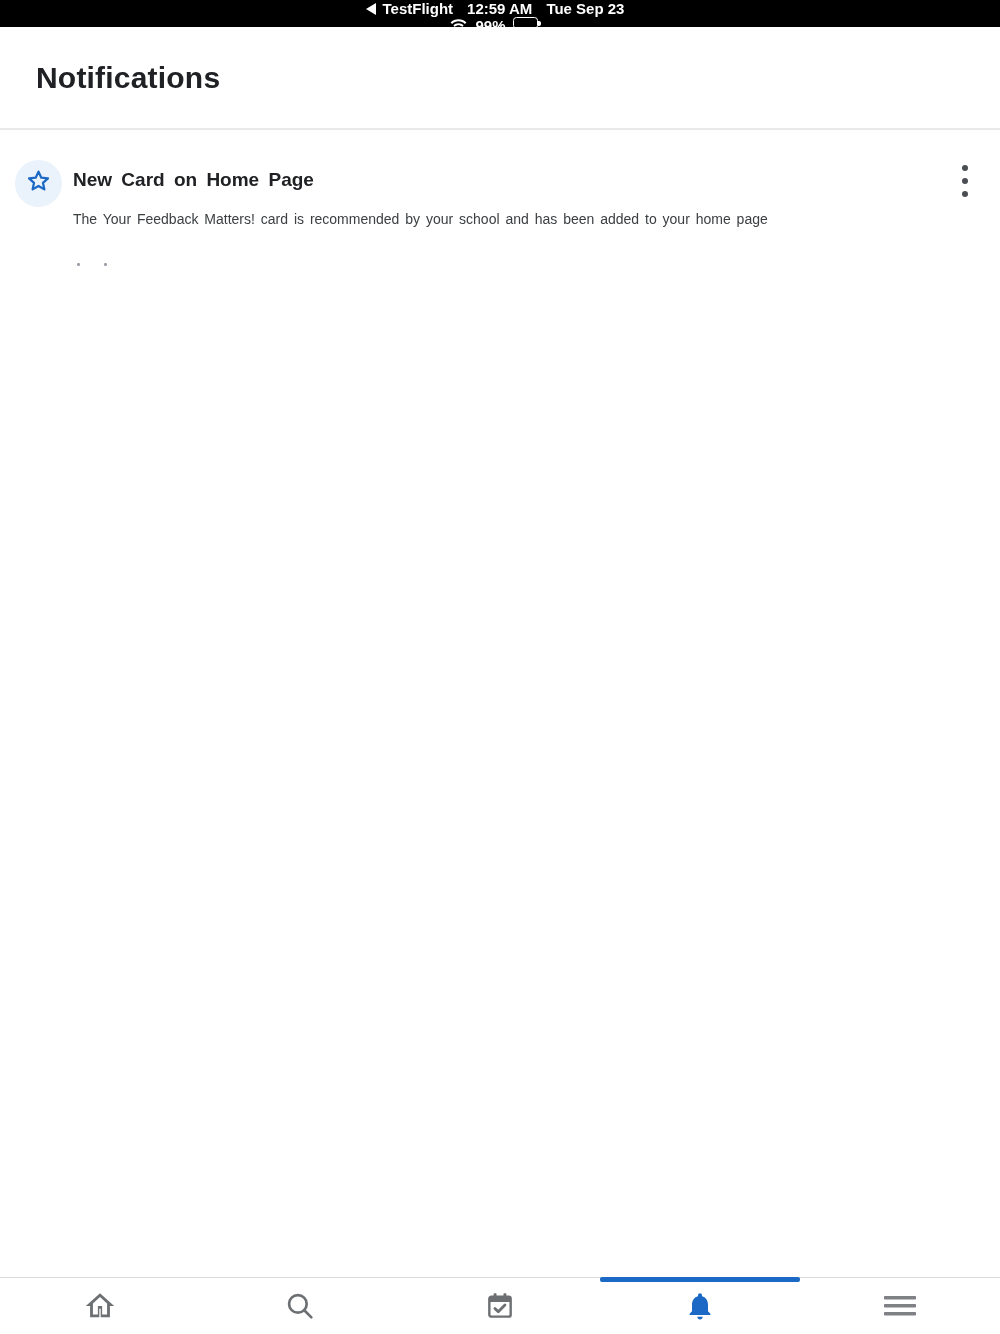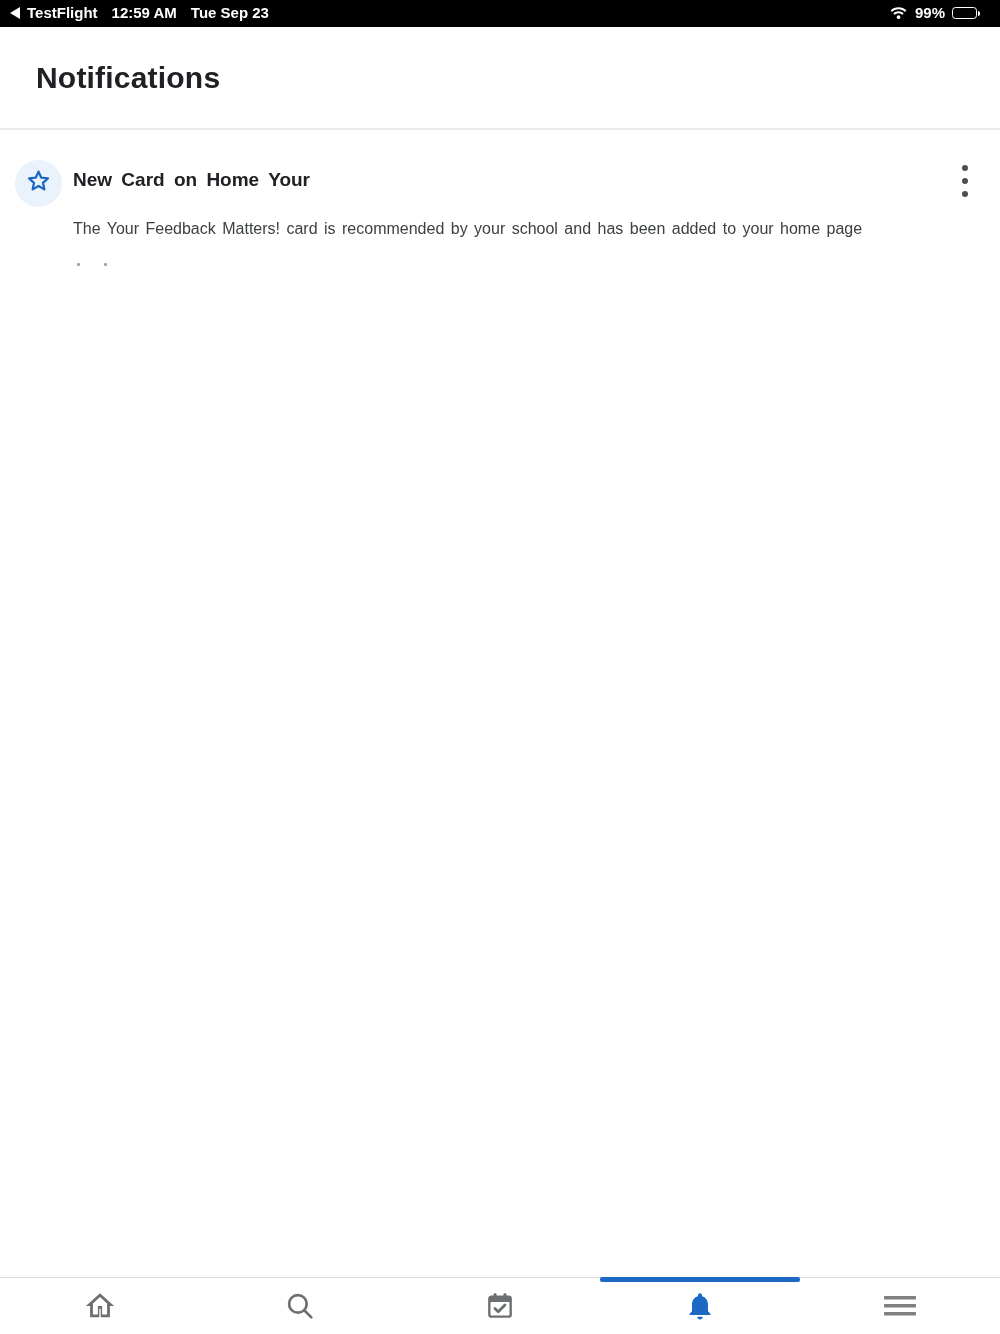"TestFlight" .status-bar { flex-direction: none -> column }
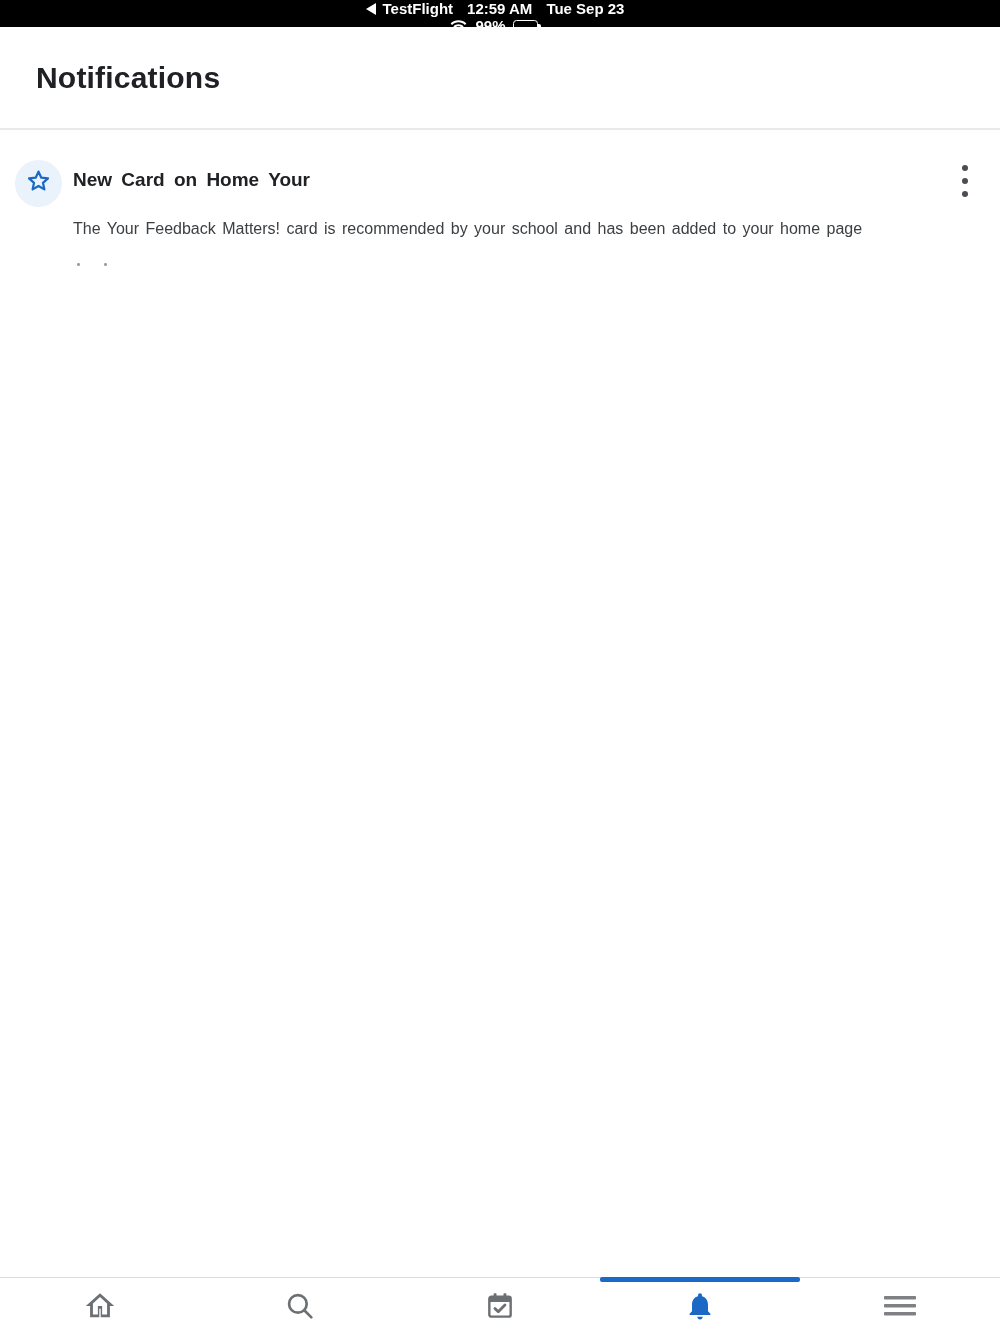"99%" .sb-right { align-items: center -> none }
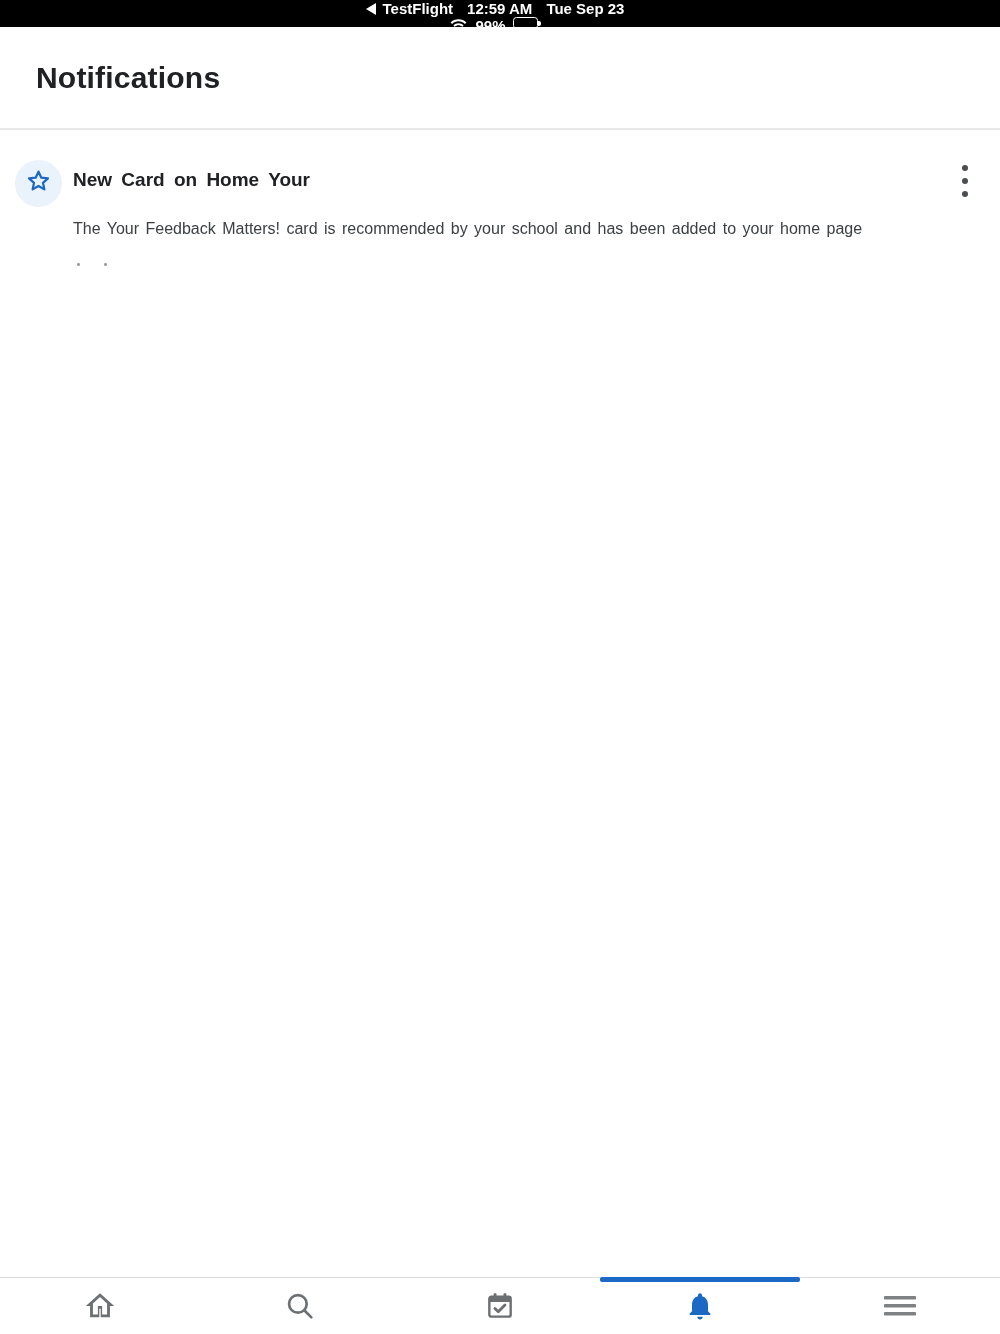"New Card on Home Your" div.notif-title { text: Your -> Page }
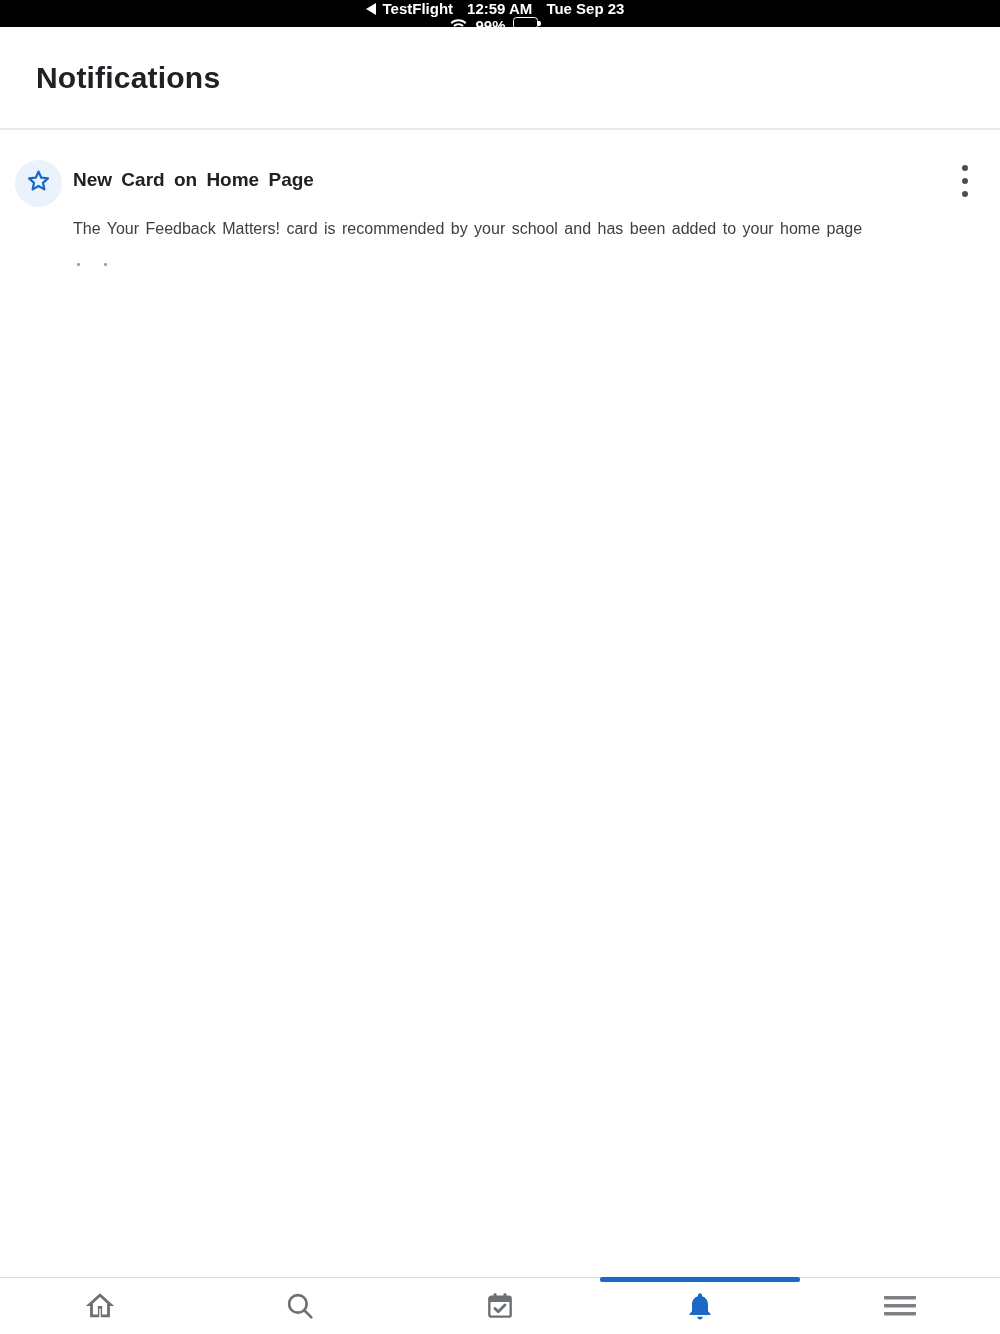"The Your Feedback Matters! card" .notif-body { font-size: 16px -> 14px; margin-top: 24px -> 14px }
